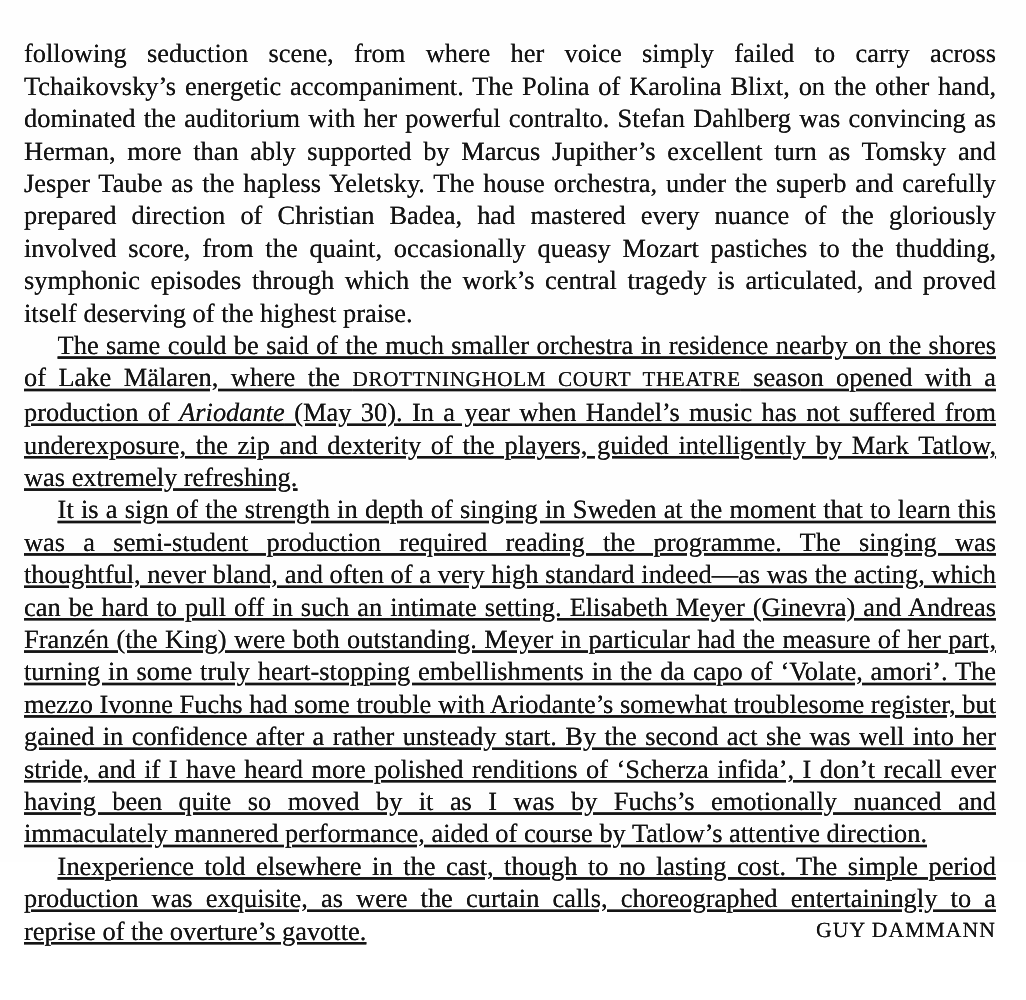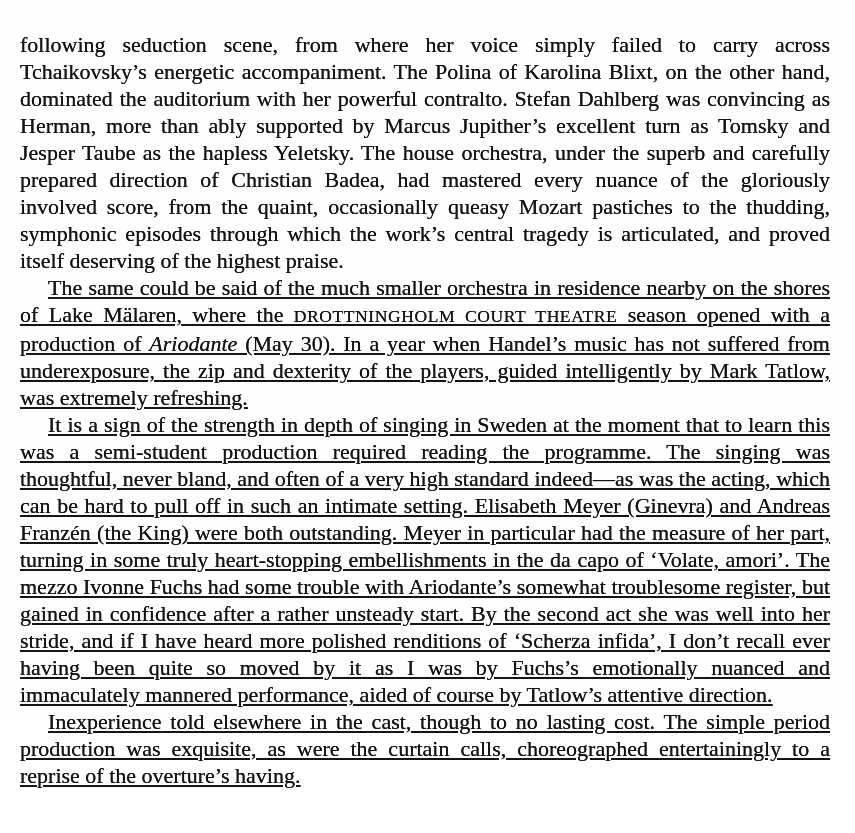"Inexperience told elsewhere in the" span { text: having -> gavotte }
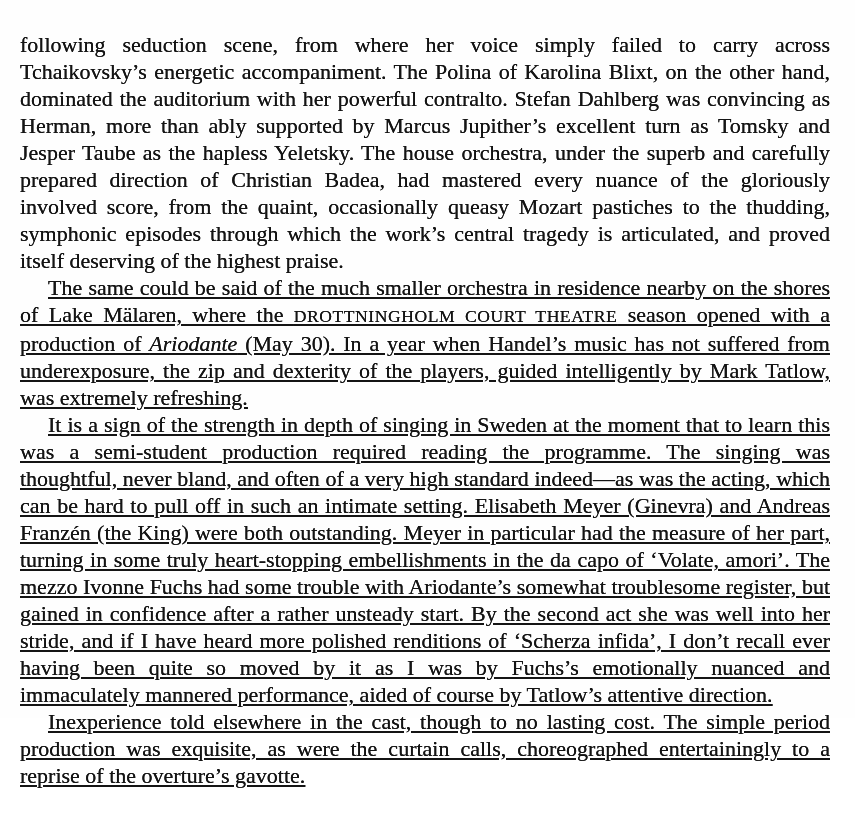"GUY DAMMANN" span.byline { html: none -> <span>GUY DAMMANN</span> }
